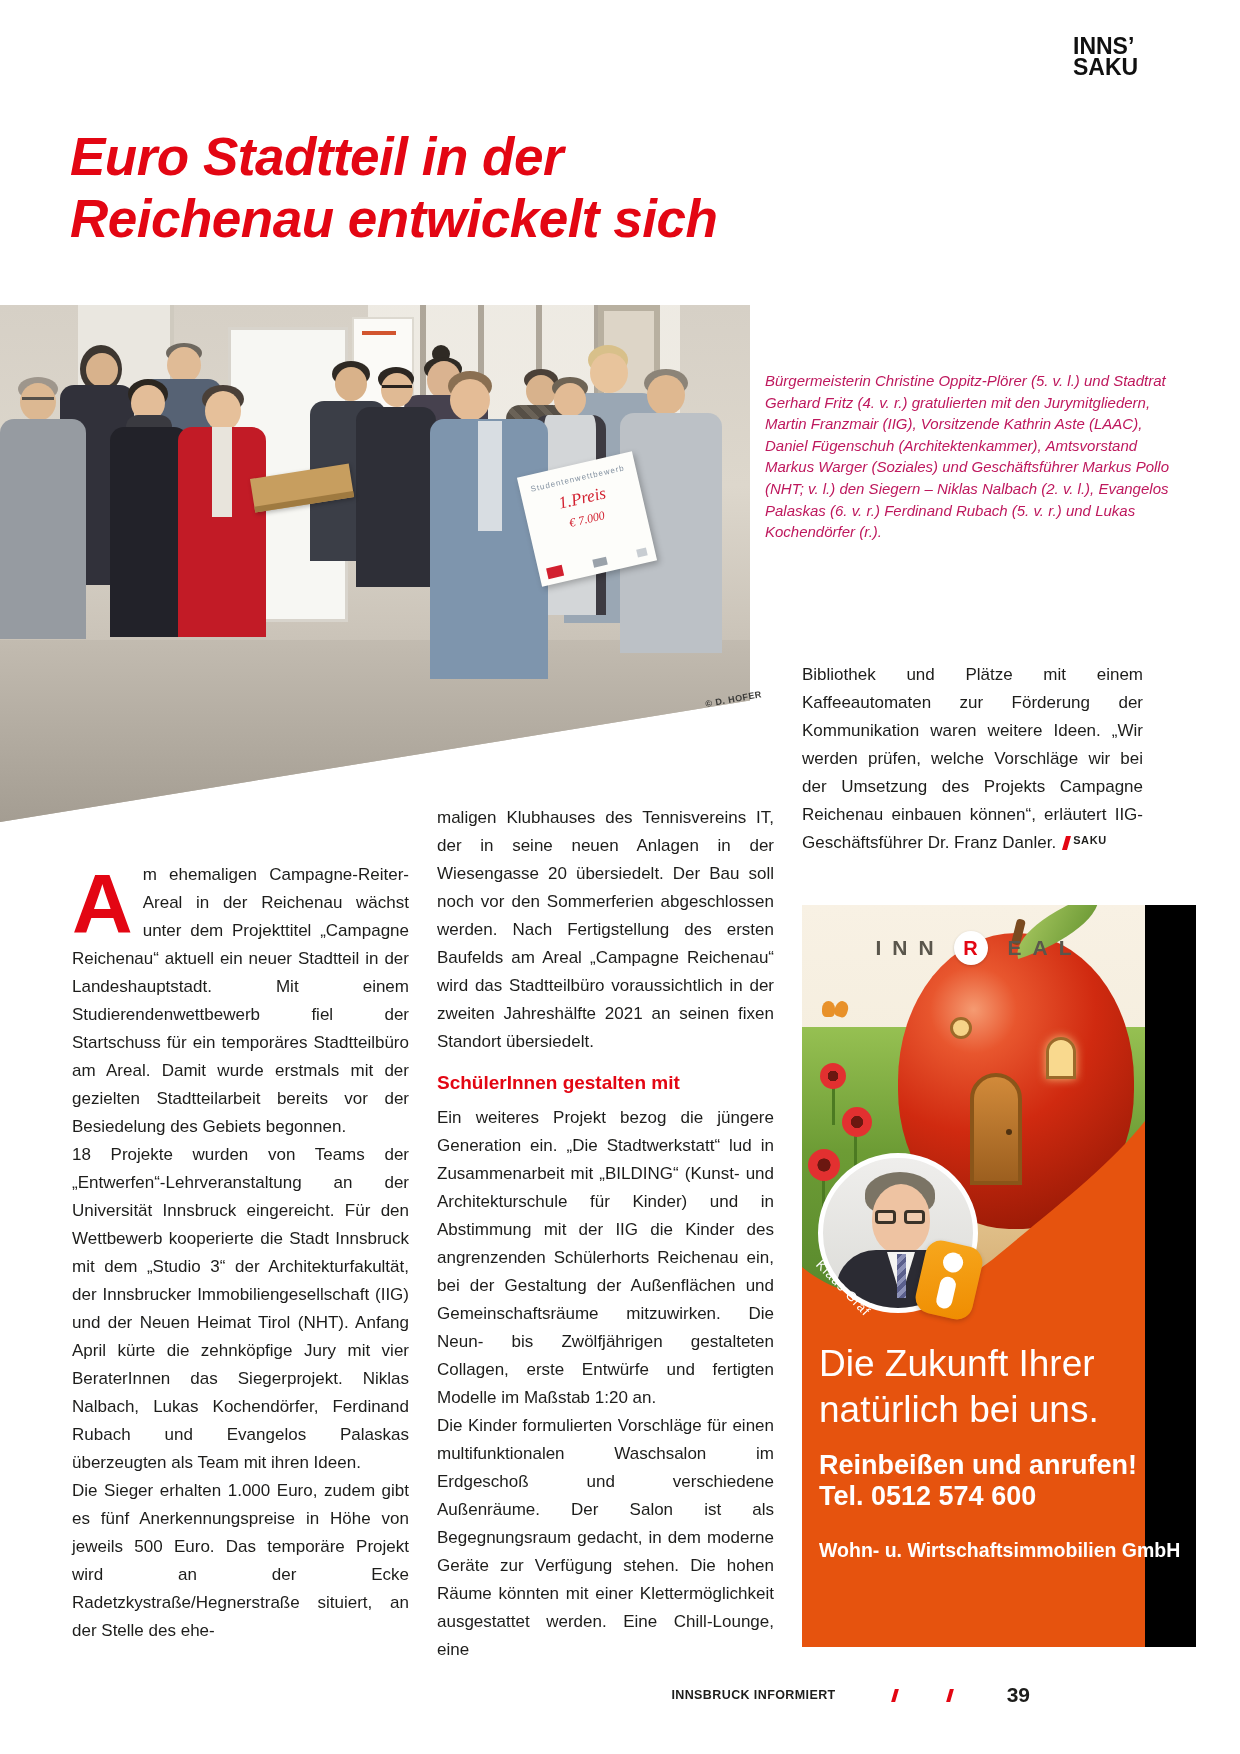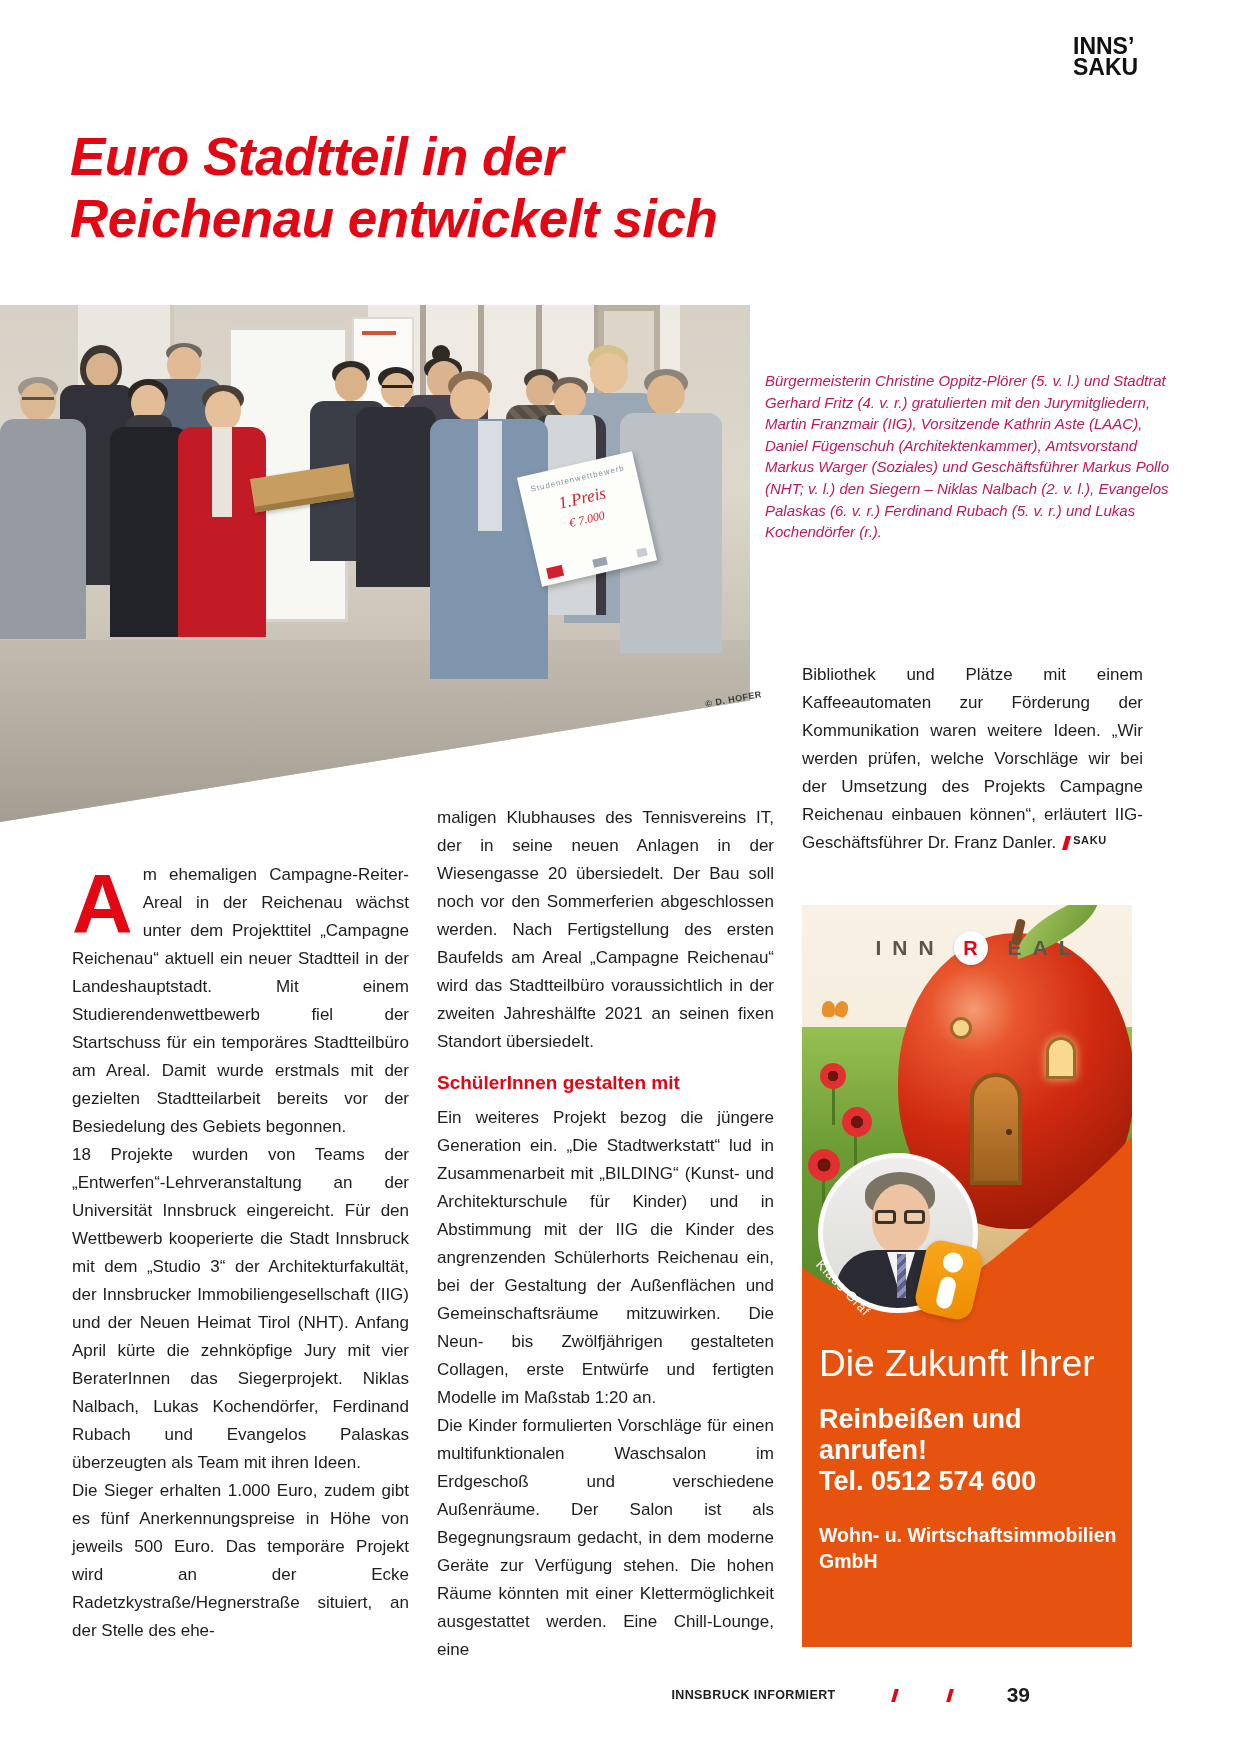"INN" .ad { background: #15803d -> #000000; width: 330px -> 394px }
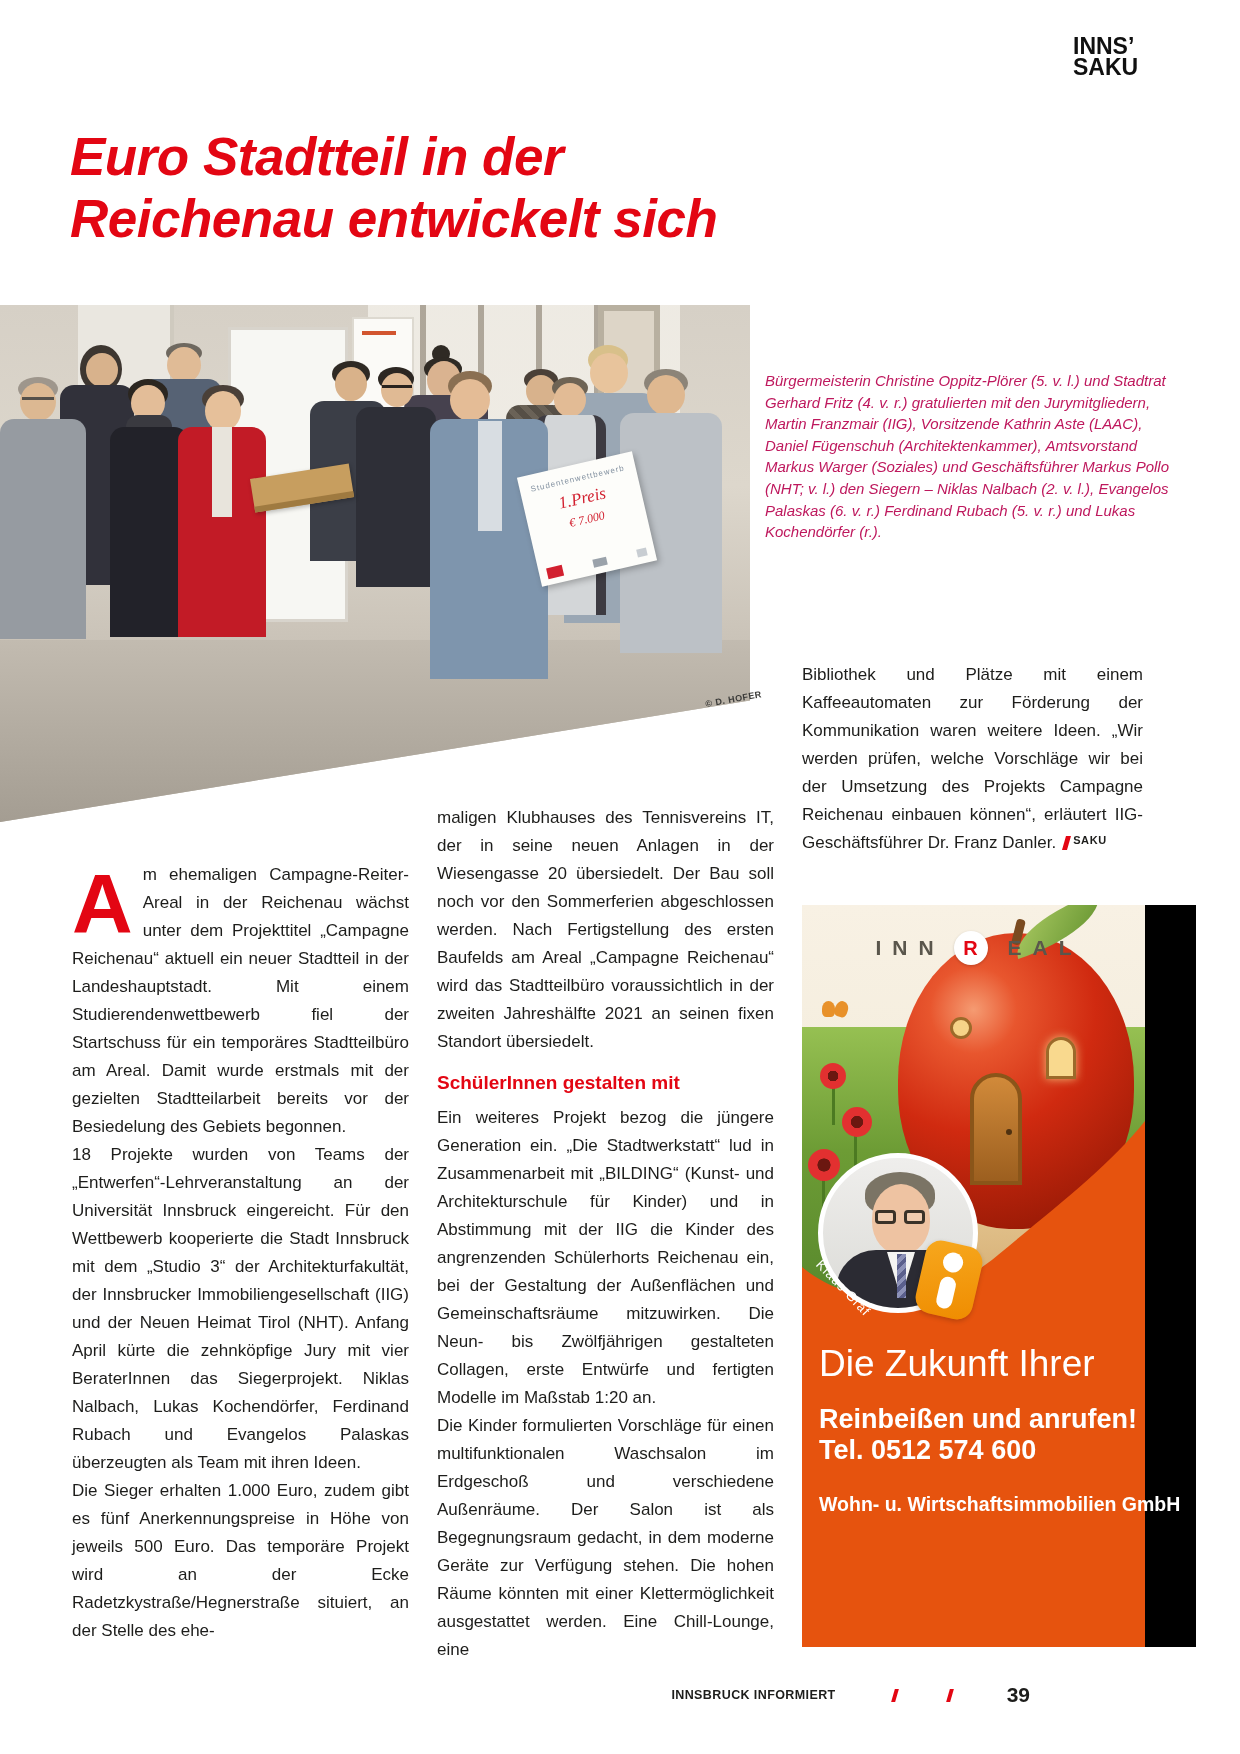"natürlich bei uns." div.ad-h { html: none -> <div>natürlich bei uns.</div> }
